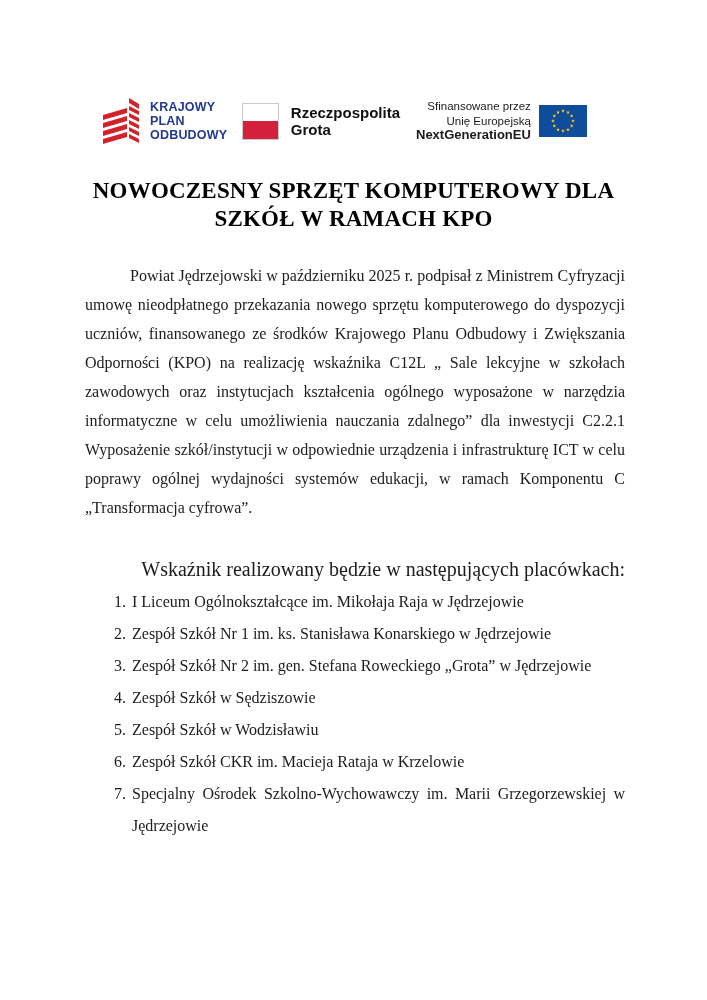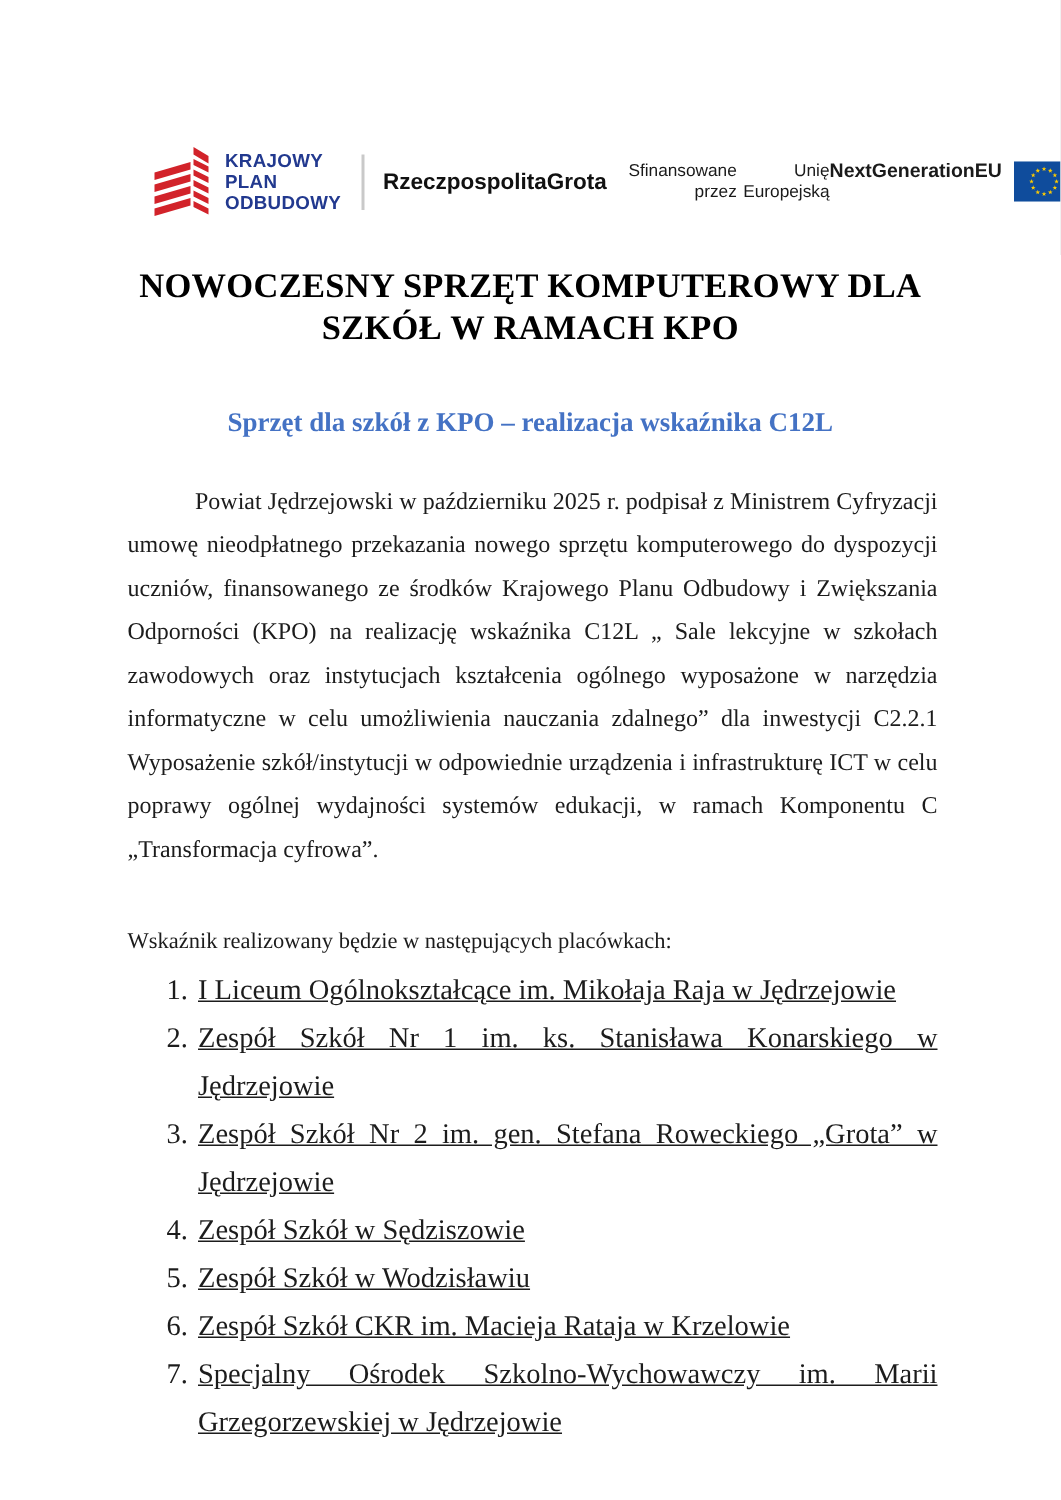"Rzeczpospolita" .pl-text { flex-direction: row -> column }
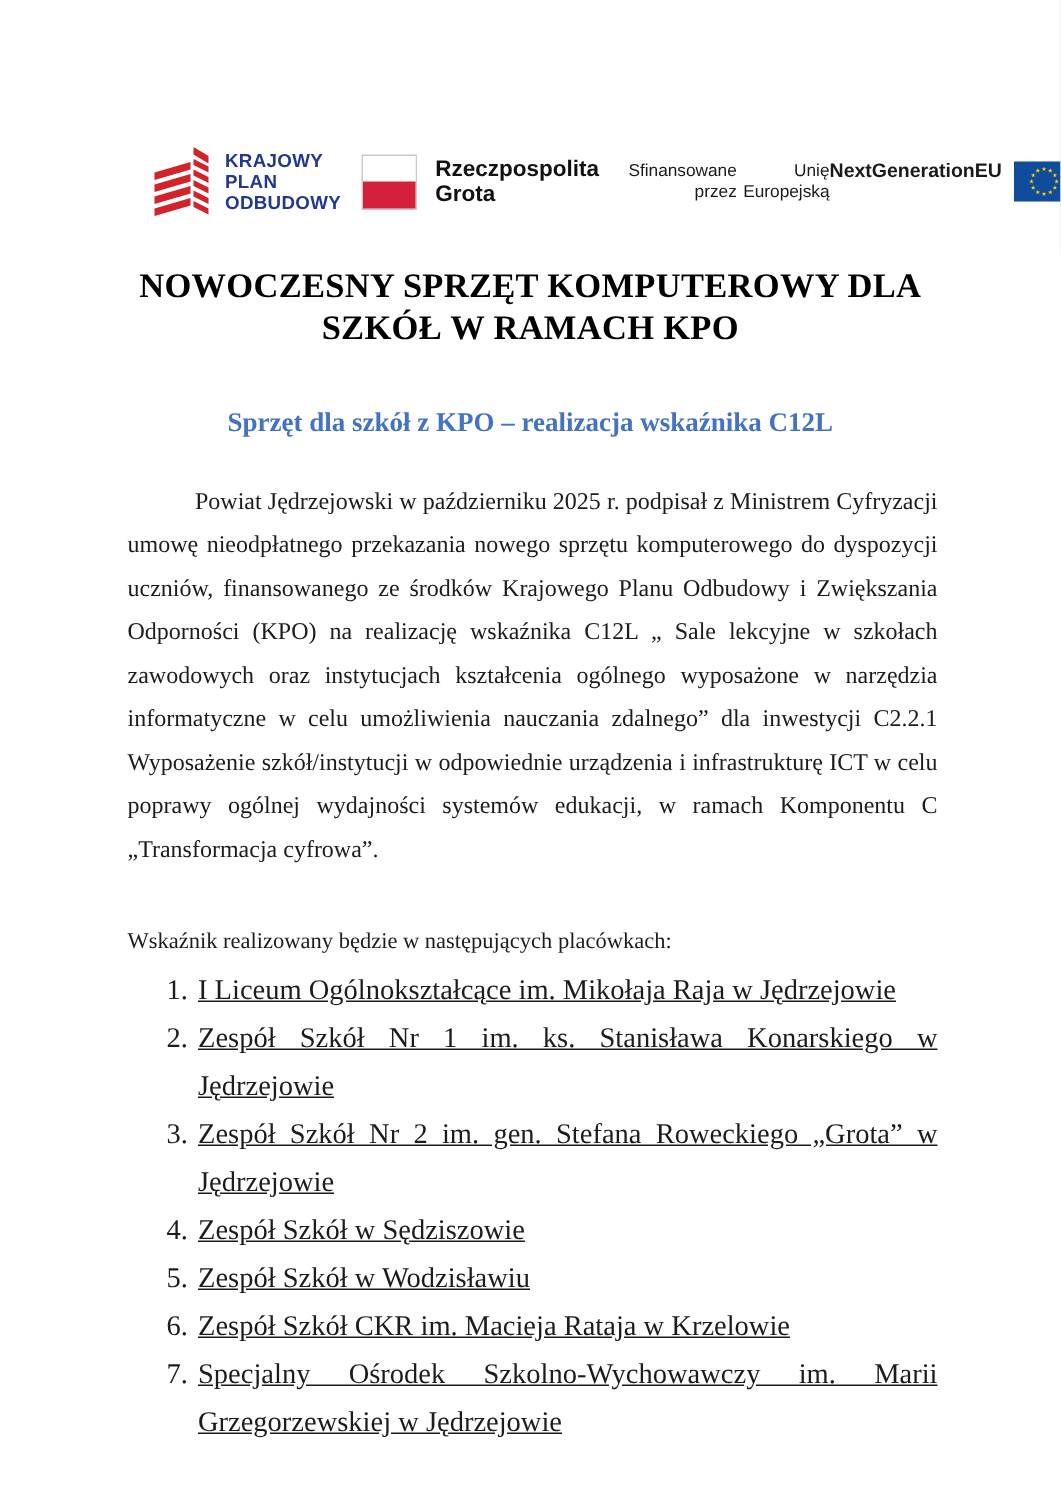"Sfinansowane przez" .eu-text { flex-direction: row -> column }
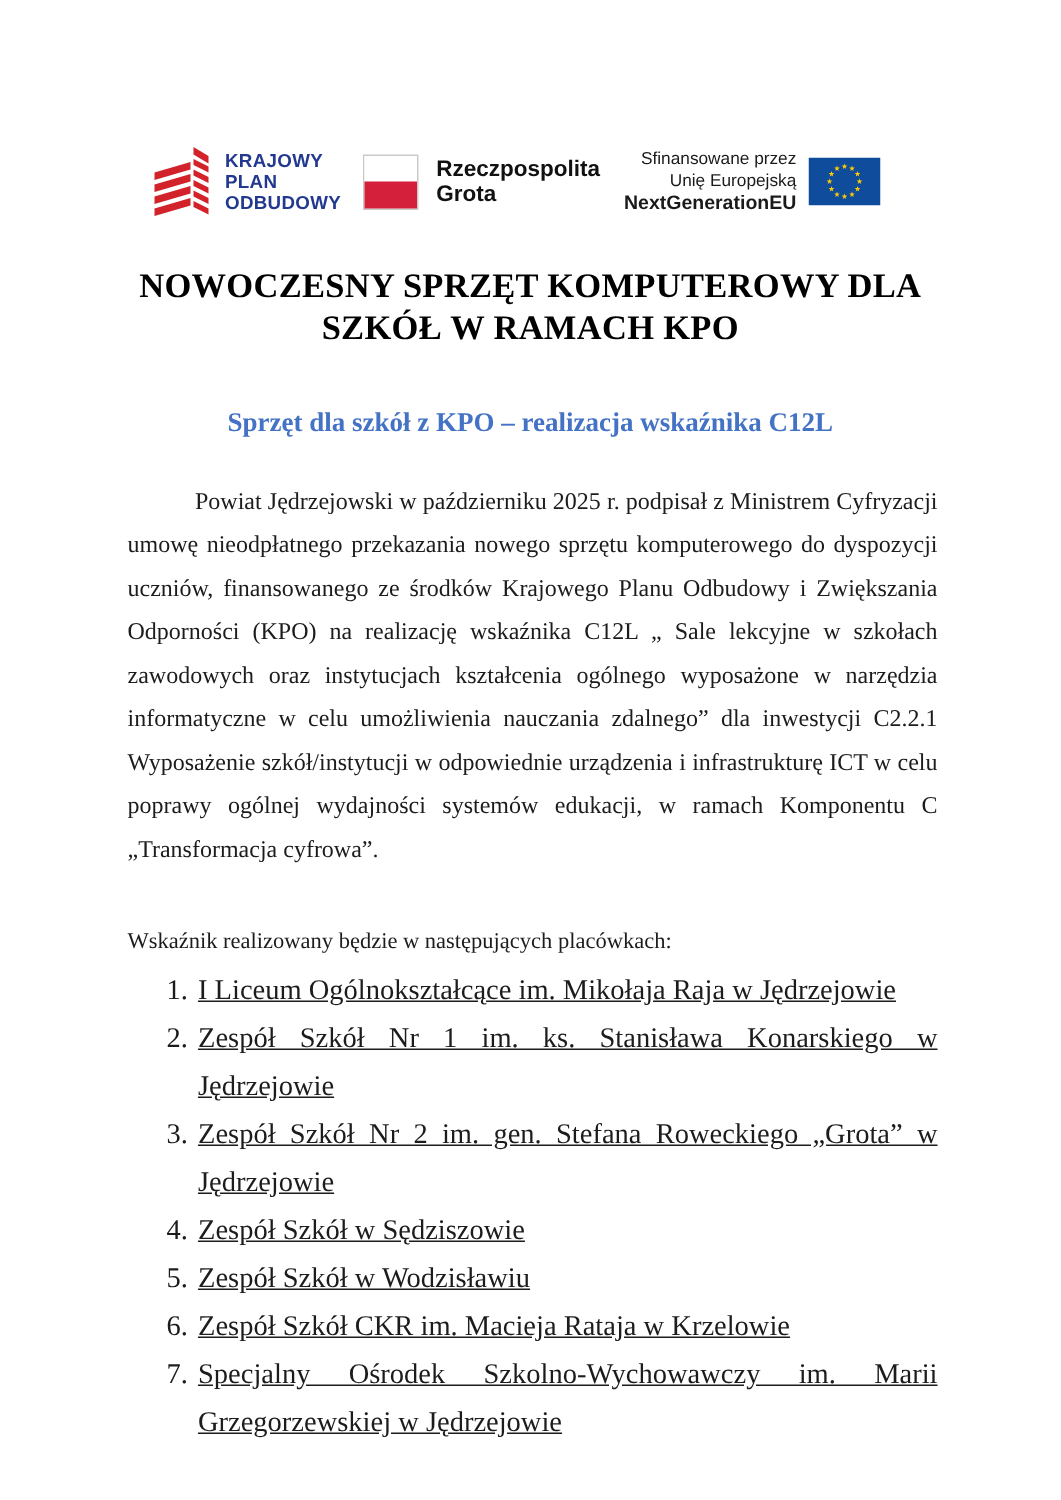"Sprzęt dla szkół z KPO" h2.subtitle { html: <h2>Sprzęt dla szkół z KPO – realizacja wskaźnika C12L</h2> -> none }
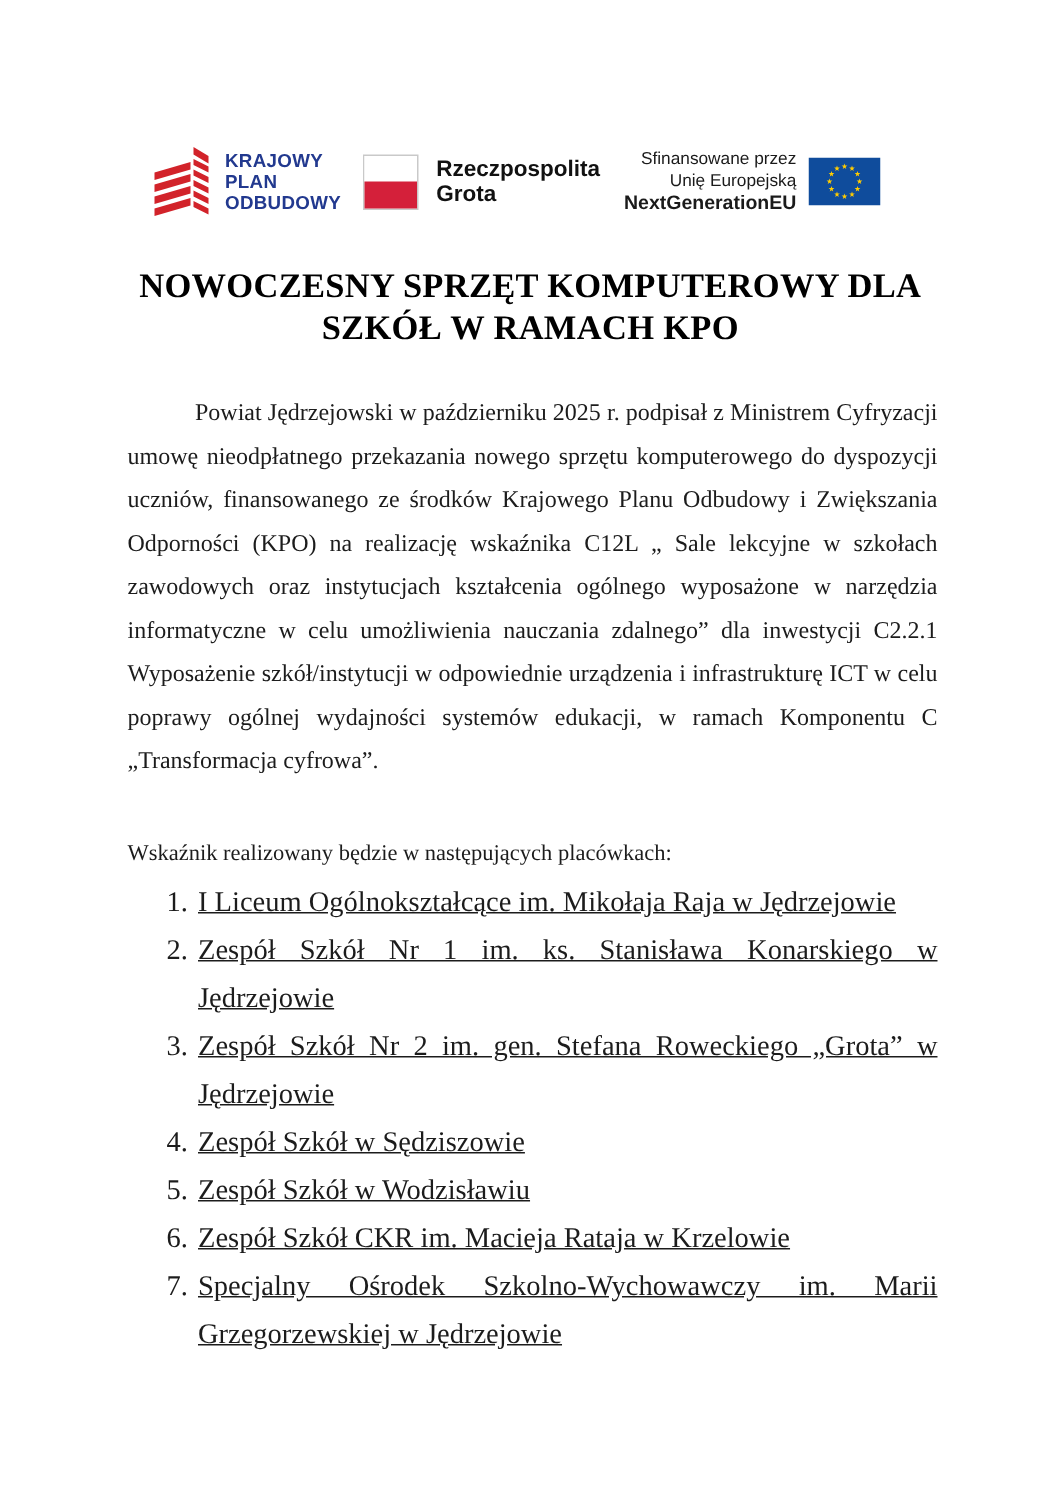"Wskaźnik realizowany będzie w" .list-intro { font-size: 15px -> 20px; text-align: none -> right }
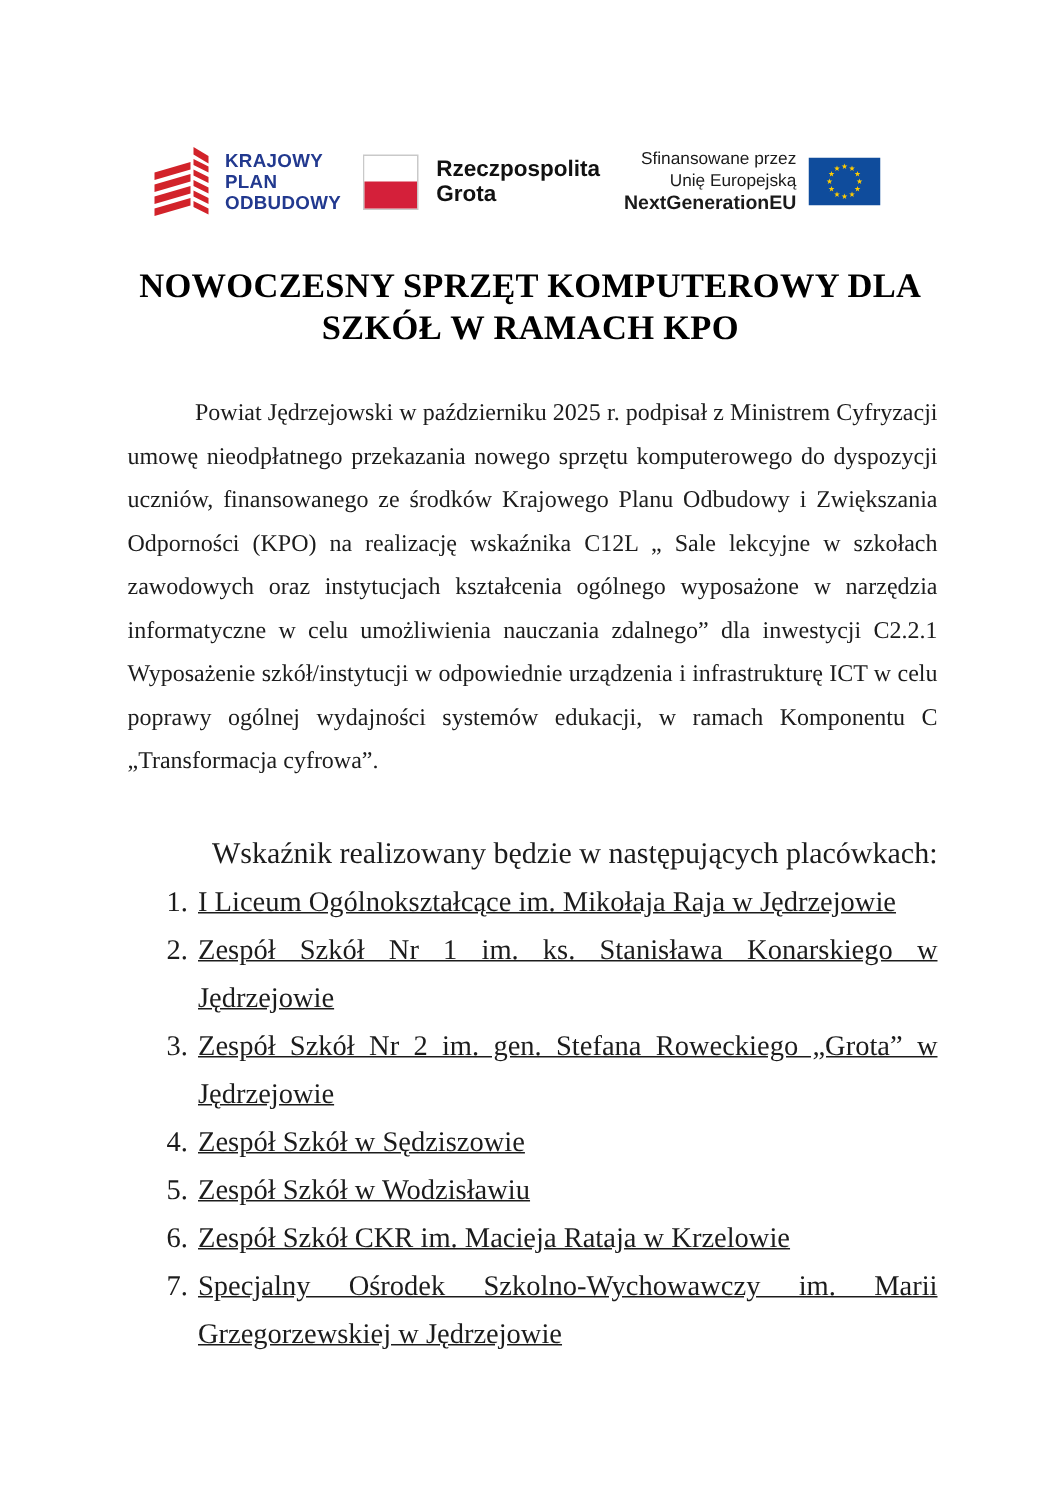"I Liceum Ogólnokształcące im. Mikołaja" ol.schools { font-size: 19px -> 16px; text-decoration: underline -> none }
